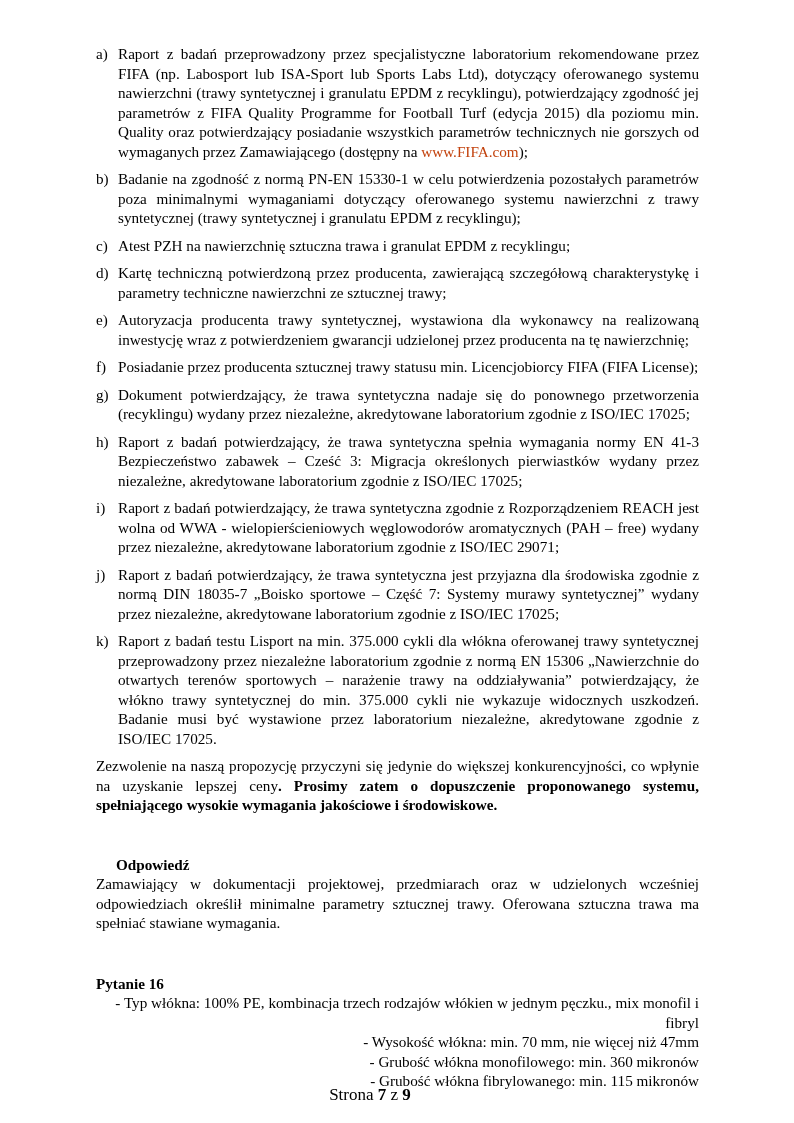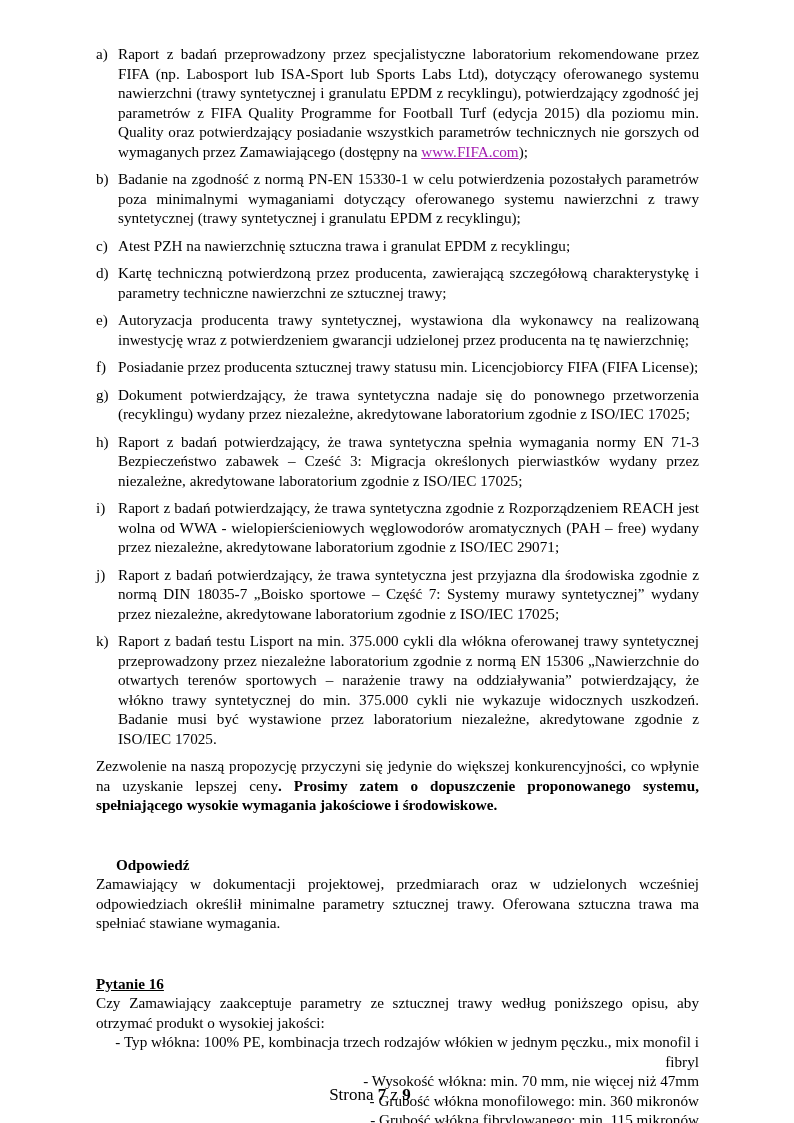"www.FIFA.com" a.link { color: #a21caf -> #c2410c; text-decoration: underline -> none }
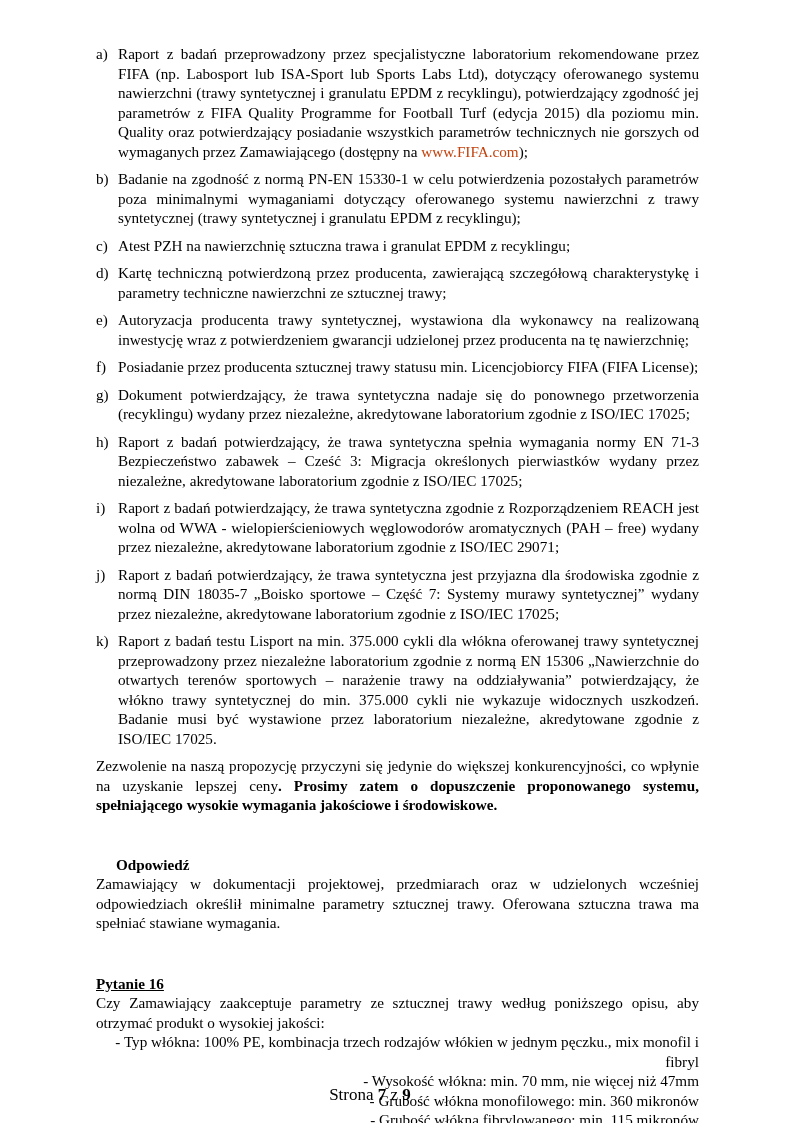"Raport z badań potwierdzający, że trawa syntetyczna spełnia" span.text { text: 71-3 -> 41-3 }
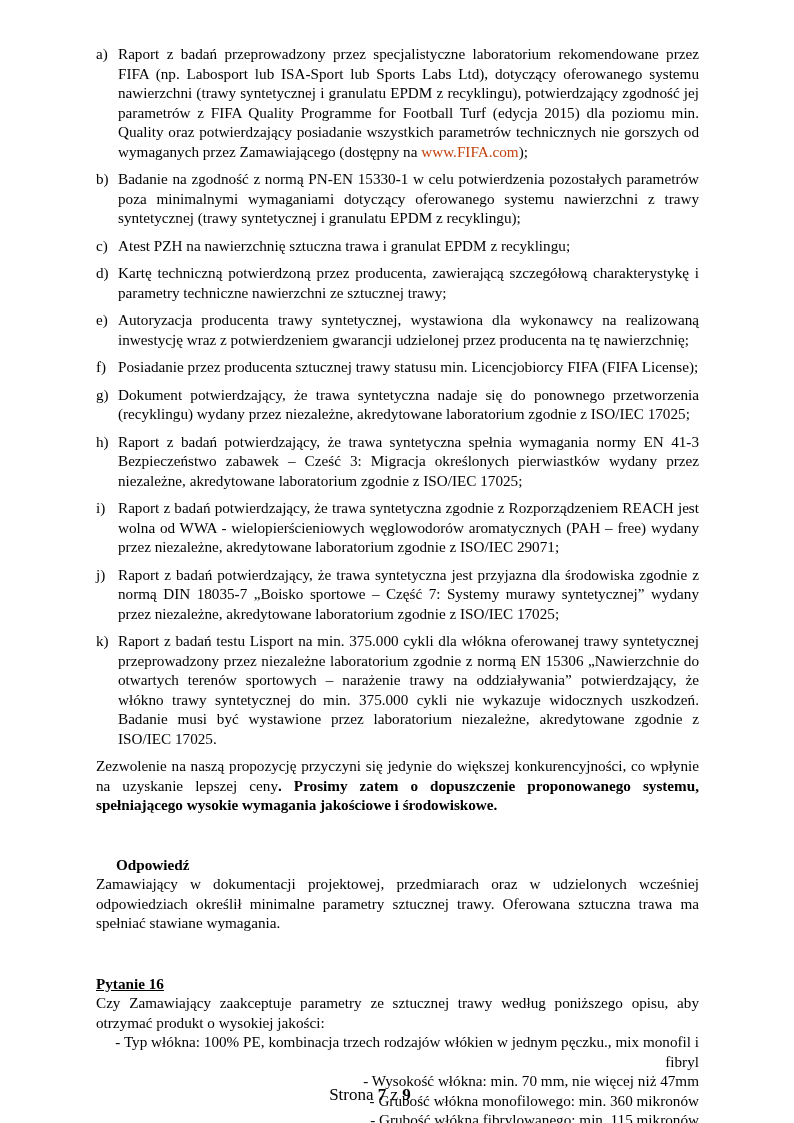"Pytanie 16" .question-heading { text-decoration: underline -> none }
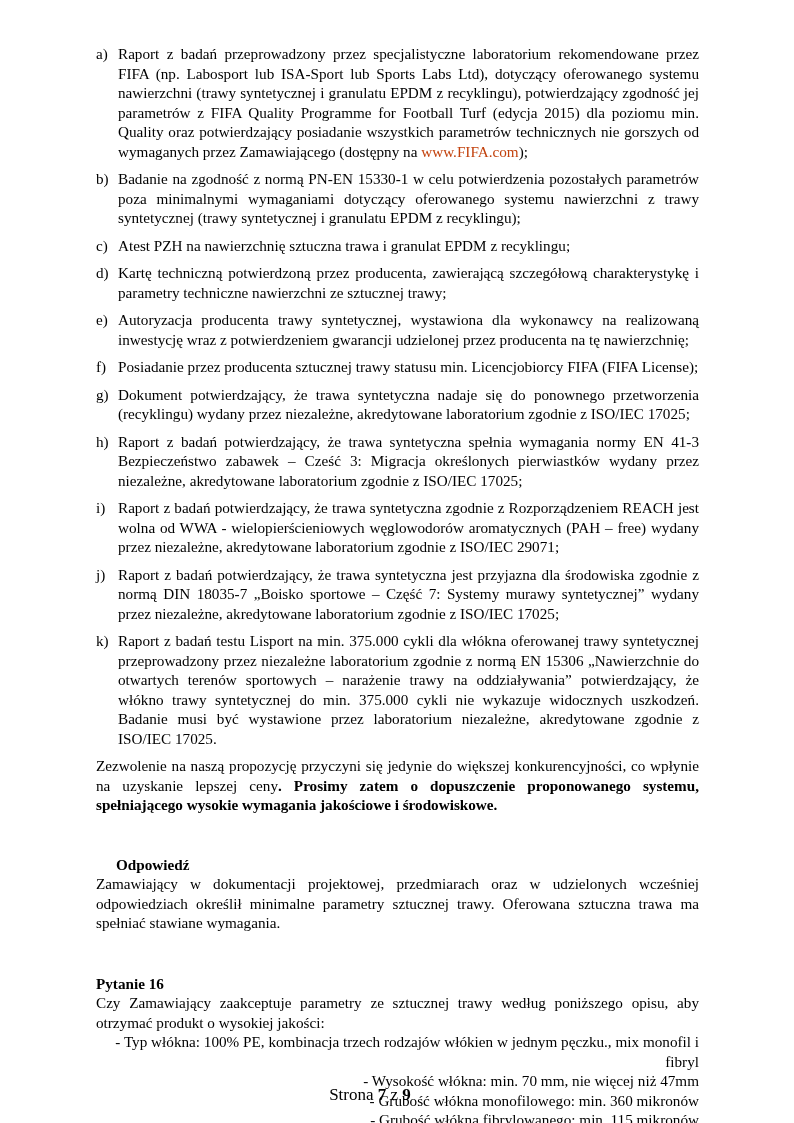"Czy Zamawiający zaakceptuje parametry ze" div.question-text { html: <div>Czy Zamawiający zaakceptuje parametry ze sztucznej trawy według poniższego opisu, aby otrzymać produkt o wysokiej jakości:</div> -> none }
